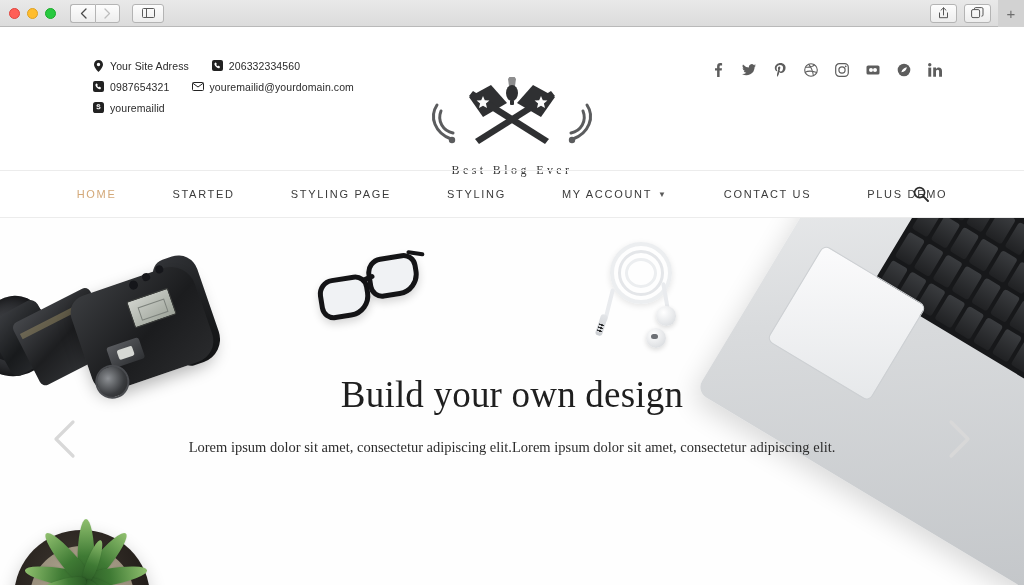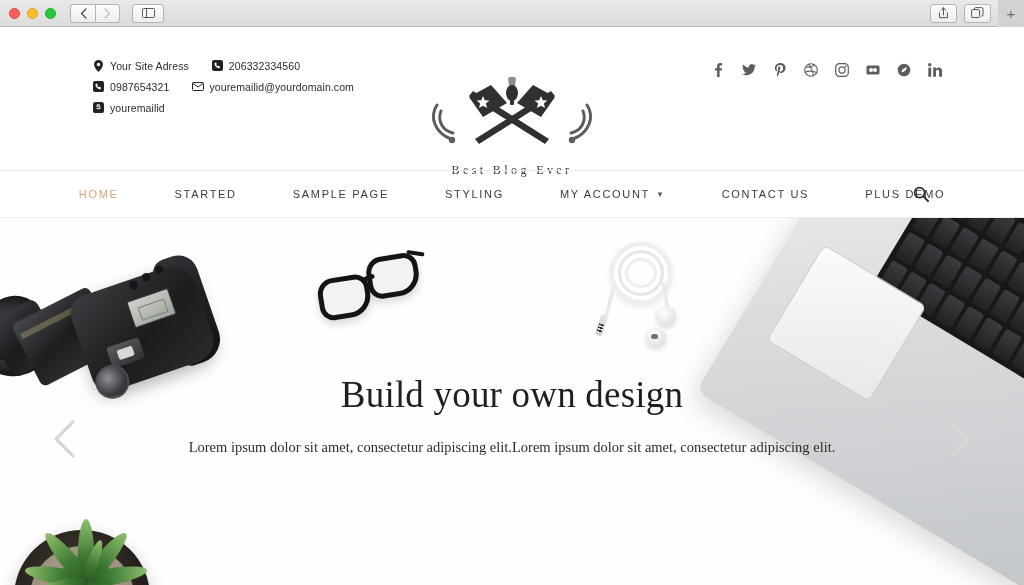"SAMPLE PAGE" span { text: SAMPLE -> STYLING }
